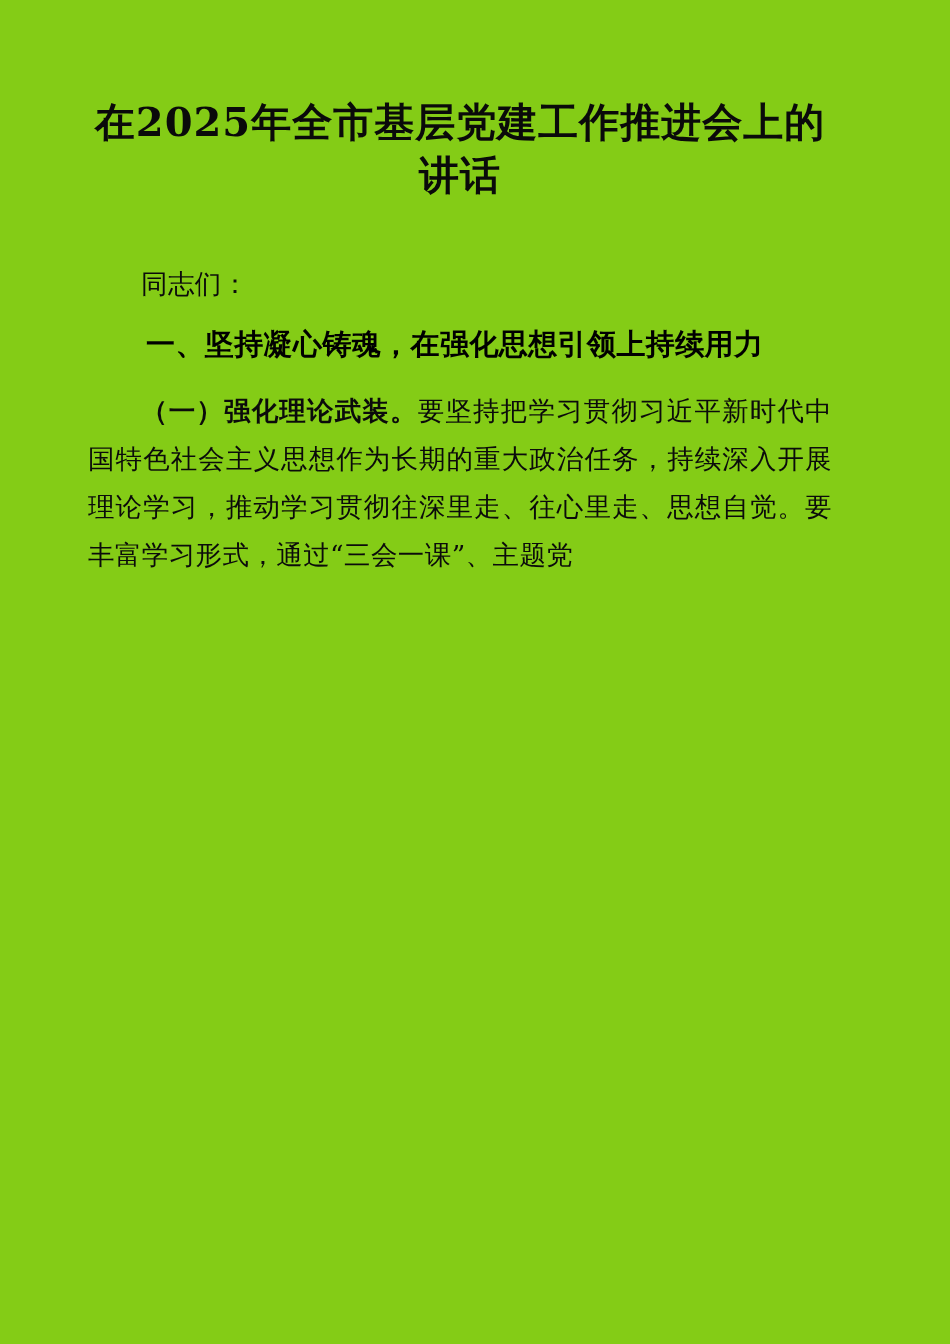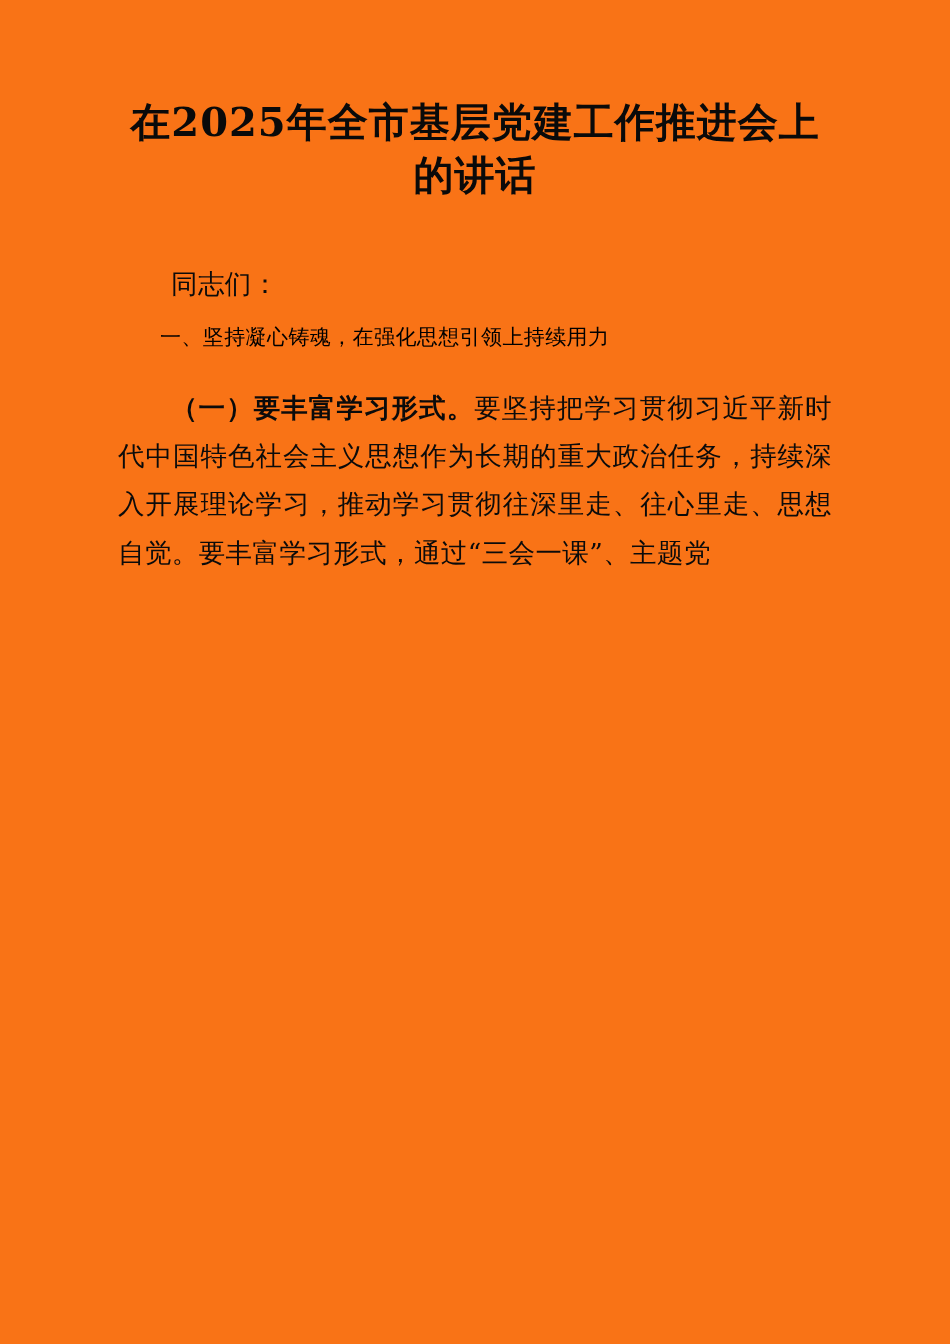"在2025年全市基层党建工作推进会上的讲话" .page { background: #f97316 -> #84cc16; padding: 96px 118px 40px 118px -> 96px 118px 40px 88px }
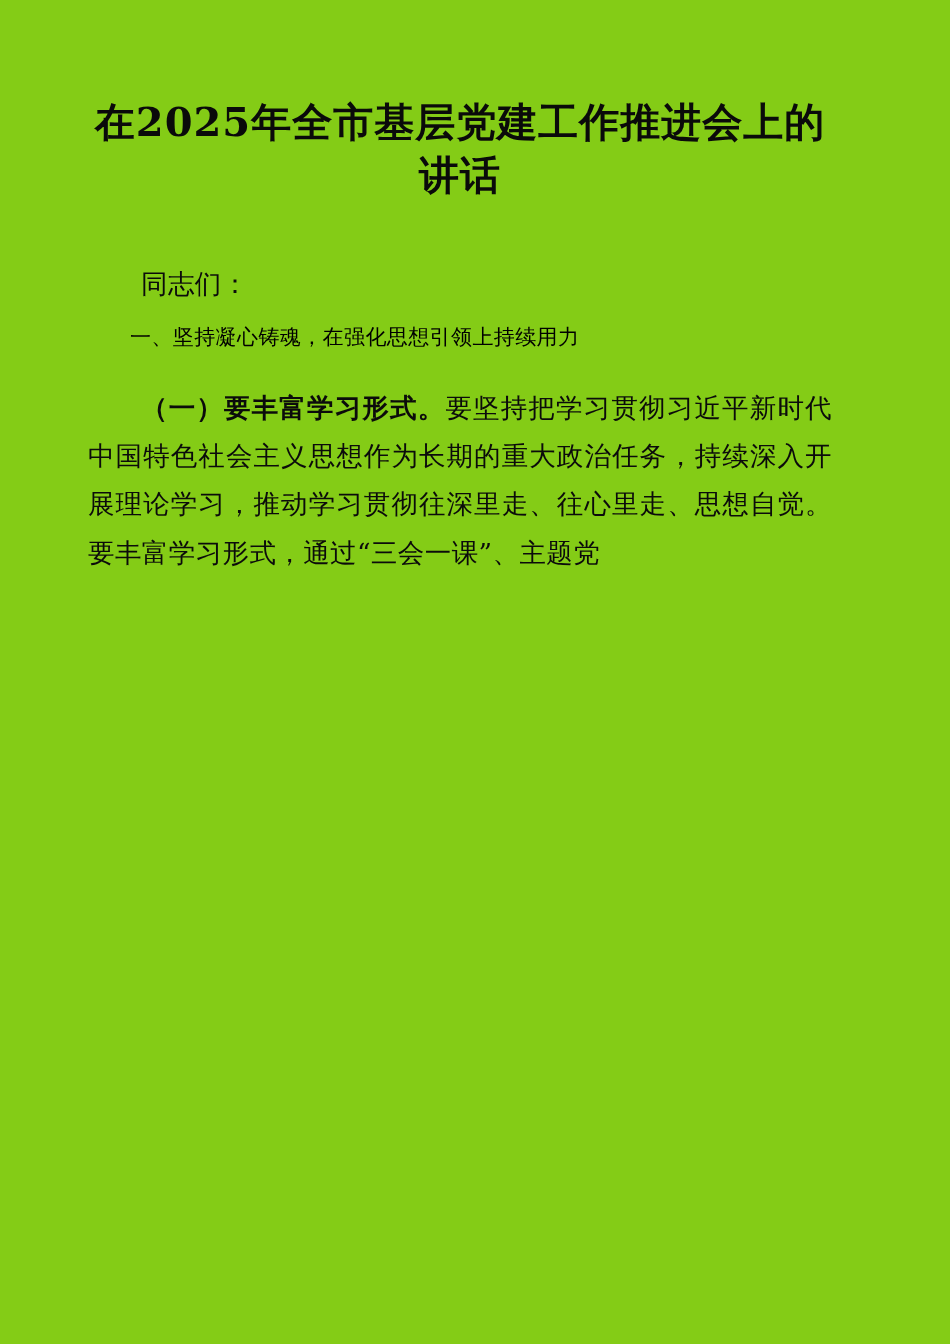"同志们：" .para { margin: 16px 0 2px 0 -> 4px 0 2px 0 }
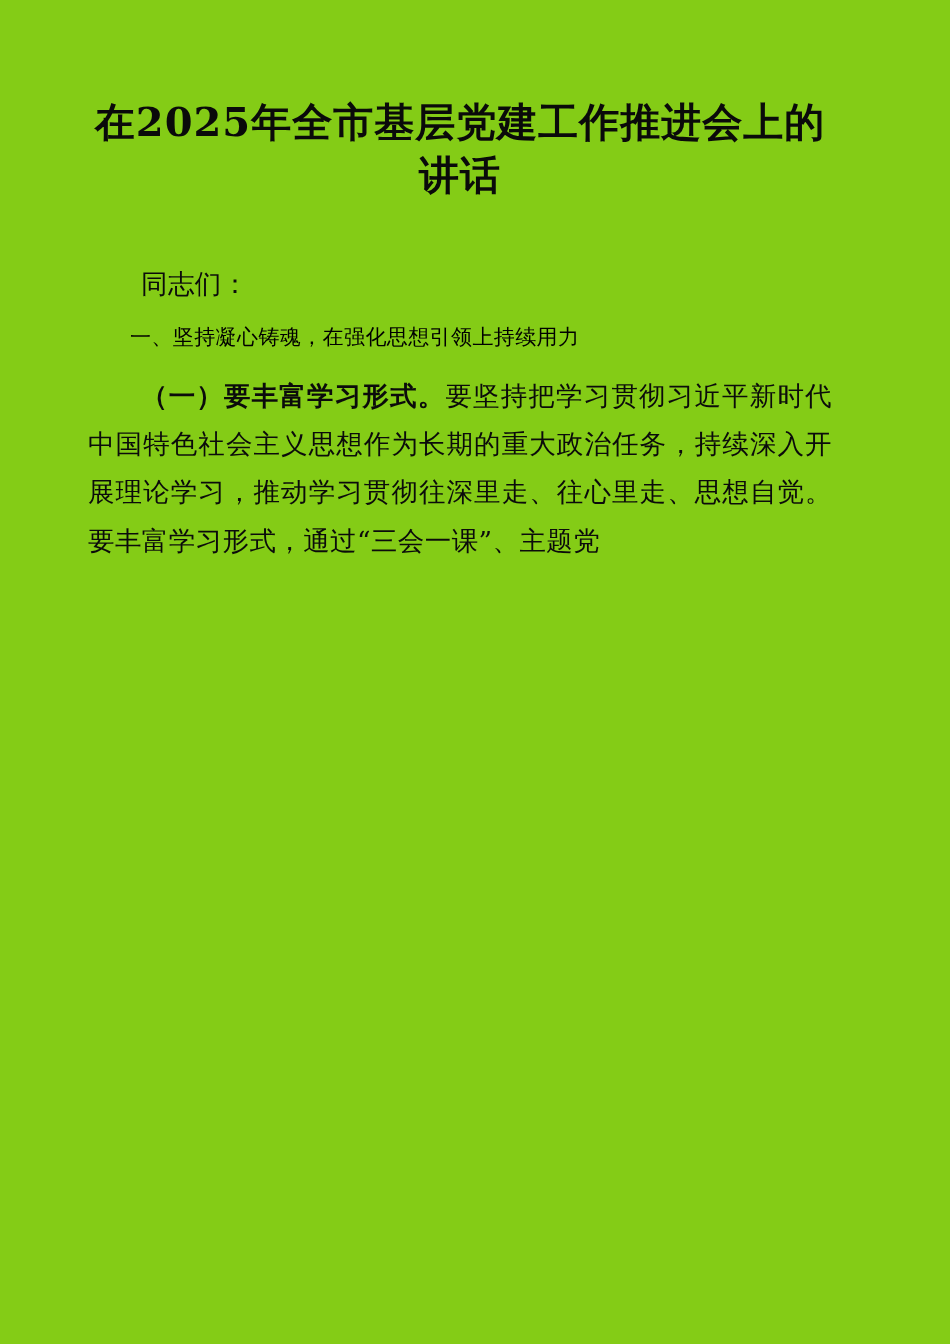"一、坚持凝心铸魂，在强化思想引领上持续用力" .heading { font-size: 21px -> 29px; font-weight: 400 -> 700 }
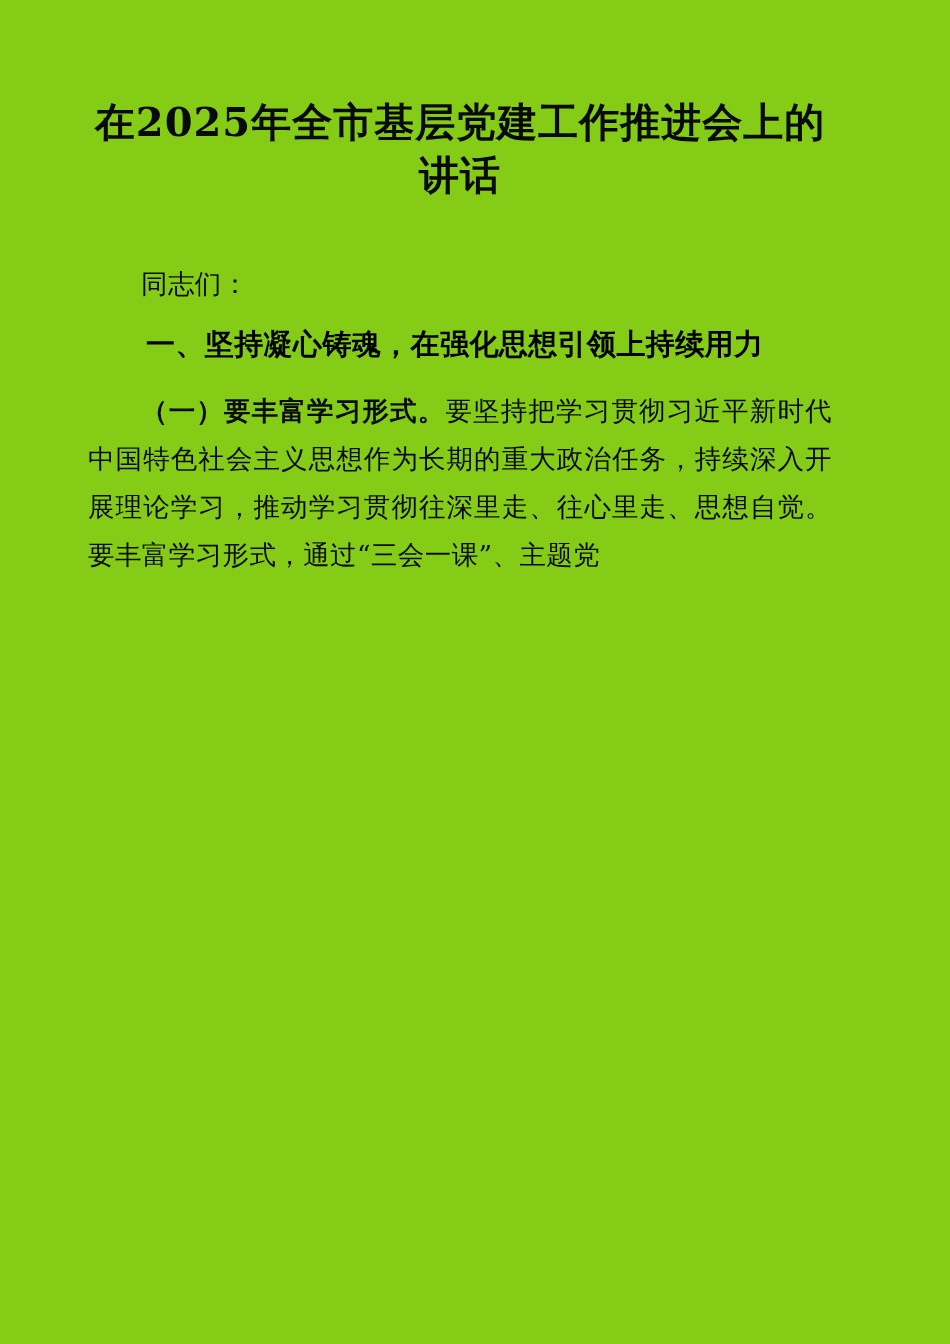"（一）要丰富学习形式。" span.bold-run { text: 要丰富学习形式 -> 强化理论武装 }
